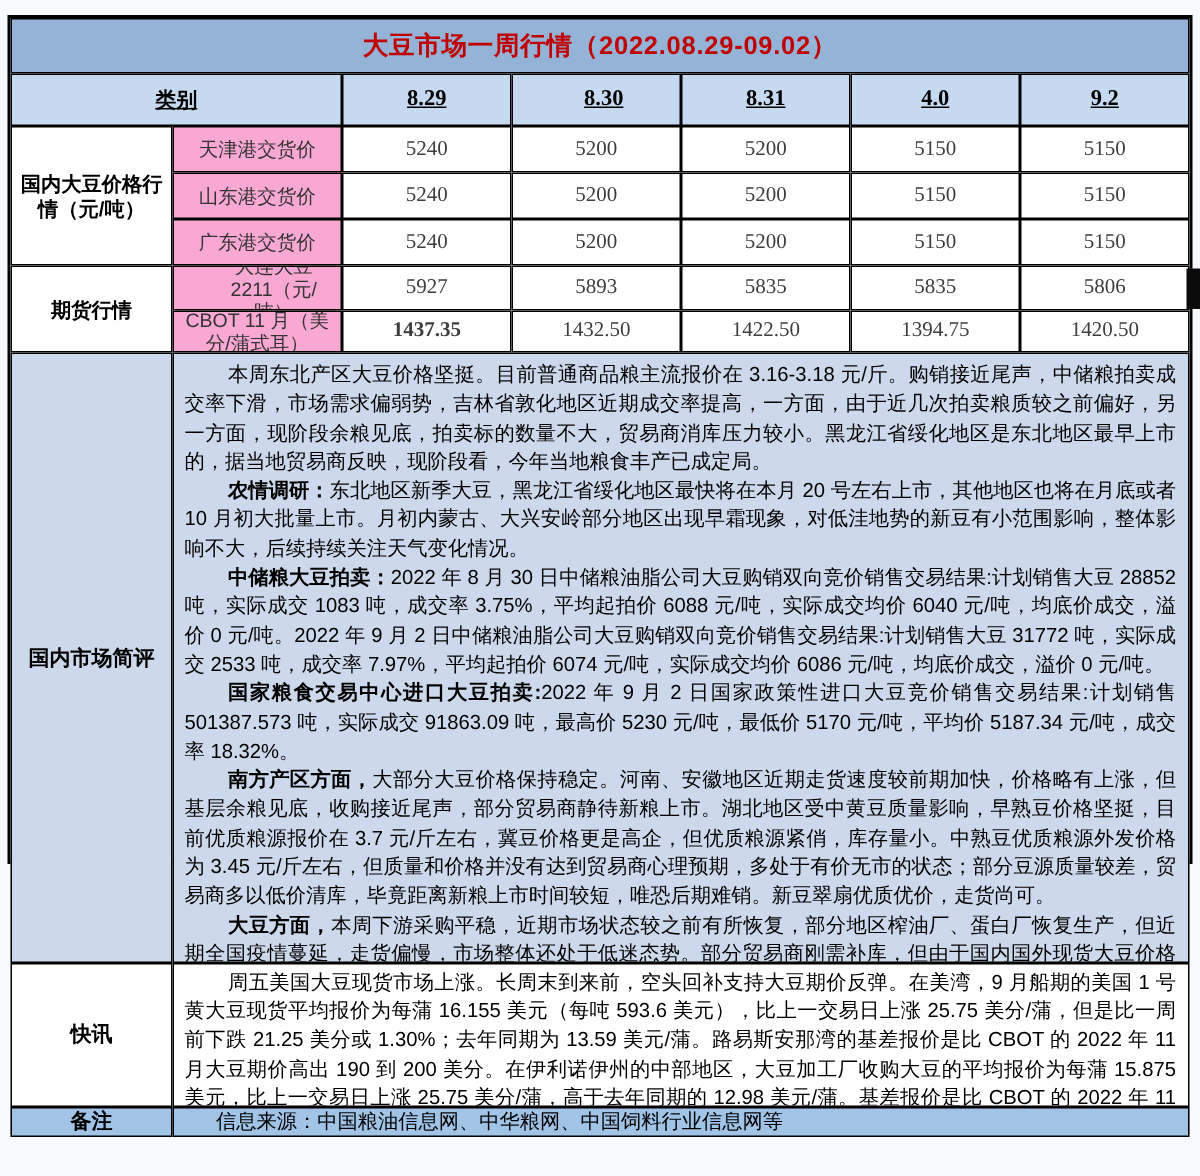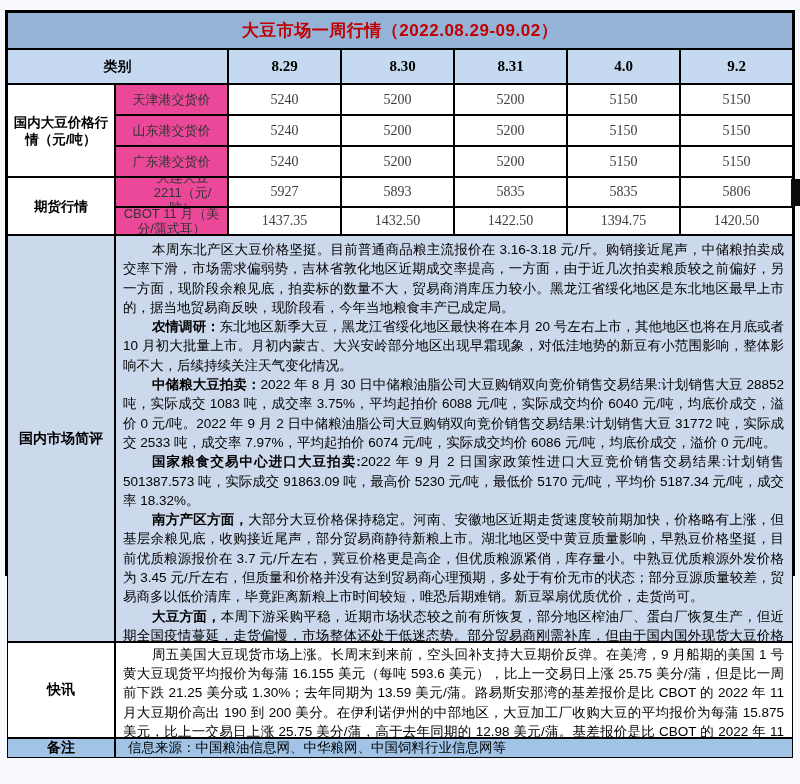"类别" .hdr { text-decoration: none -> underline }
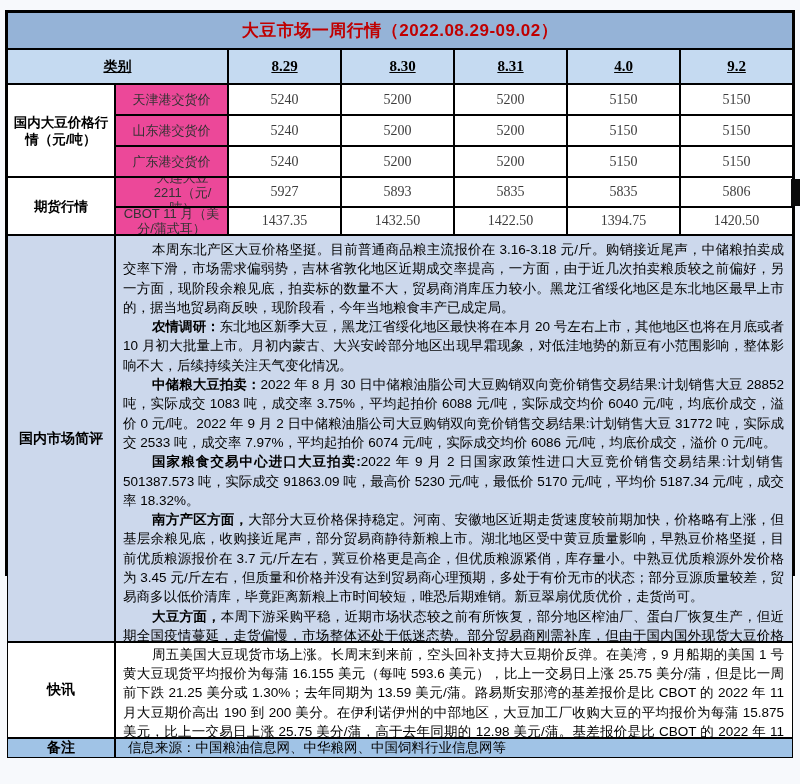"天津港交货价" .sub-label { background: #ec4899 -> #f9a8d4 }
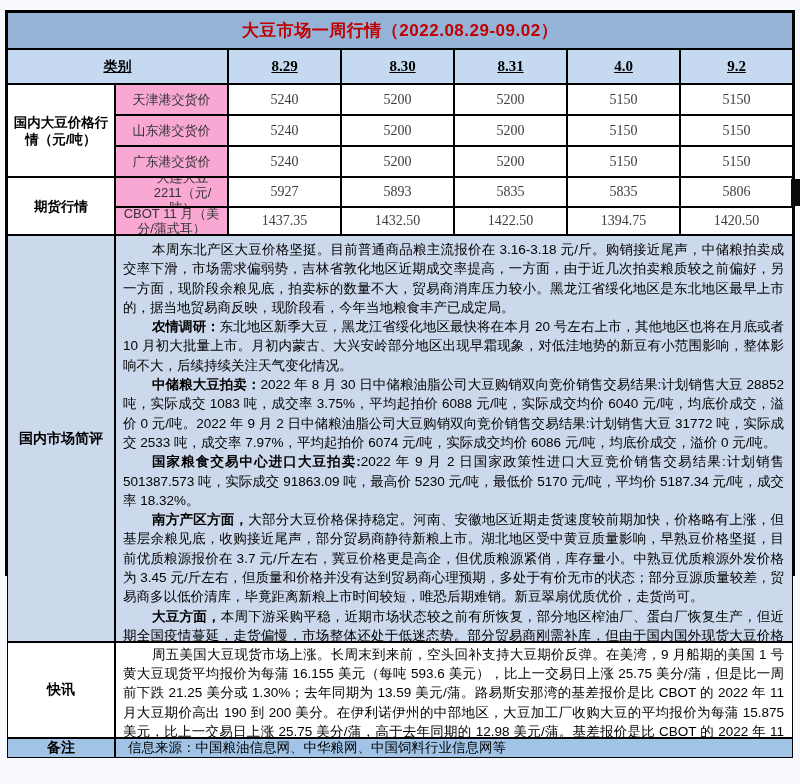"1437.35" div.cell { font-weight: none -> bold }
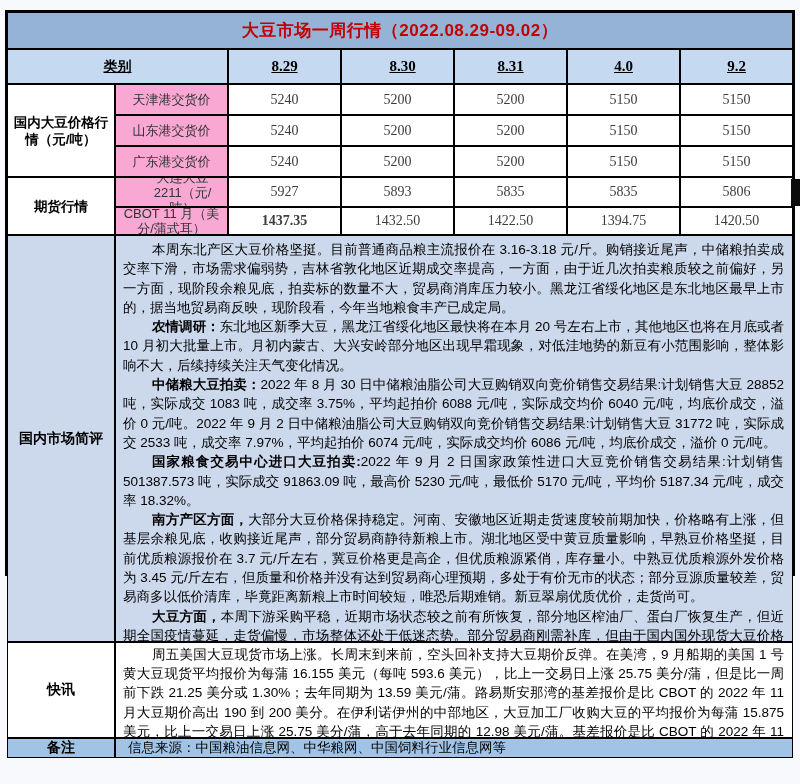"信息来源：中国粮油信息网、中华粮网、中国饲料行业信息网等" .note-body { padding-left: 12px -> 28px }
